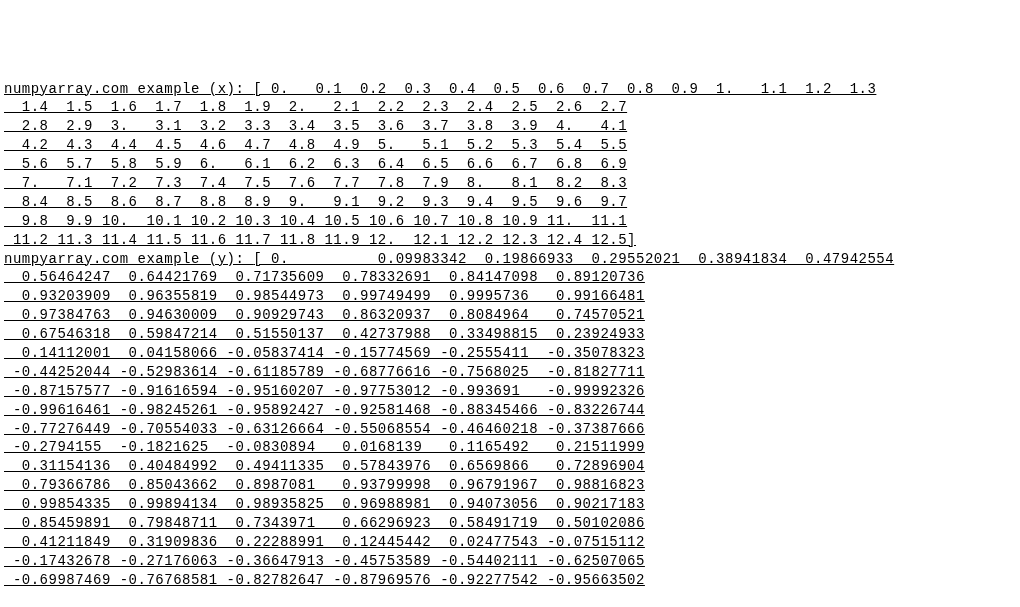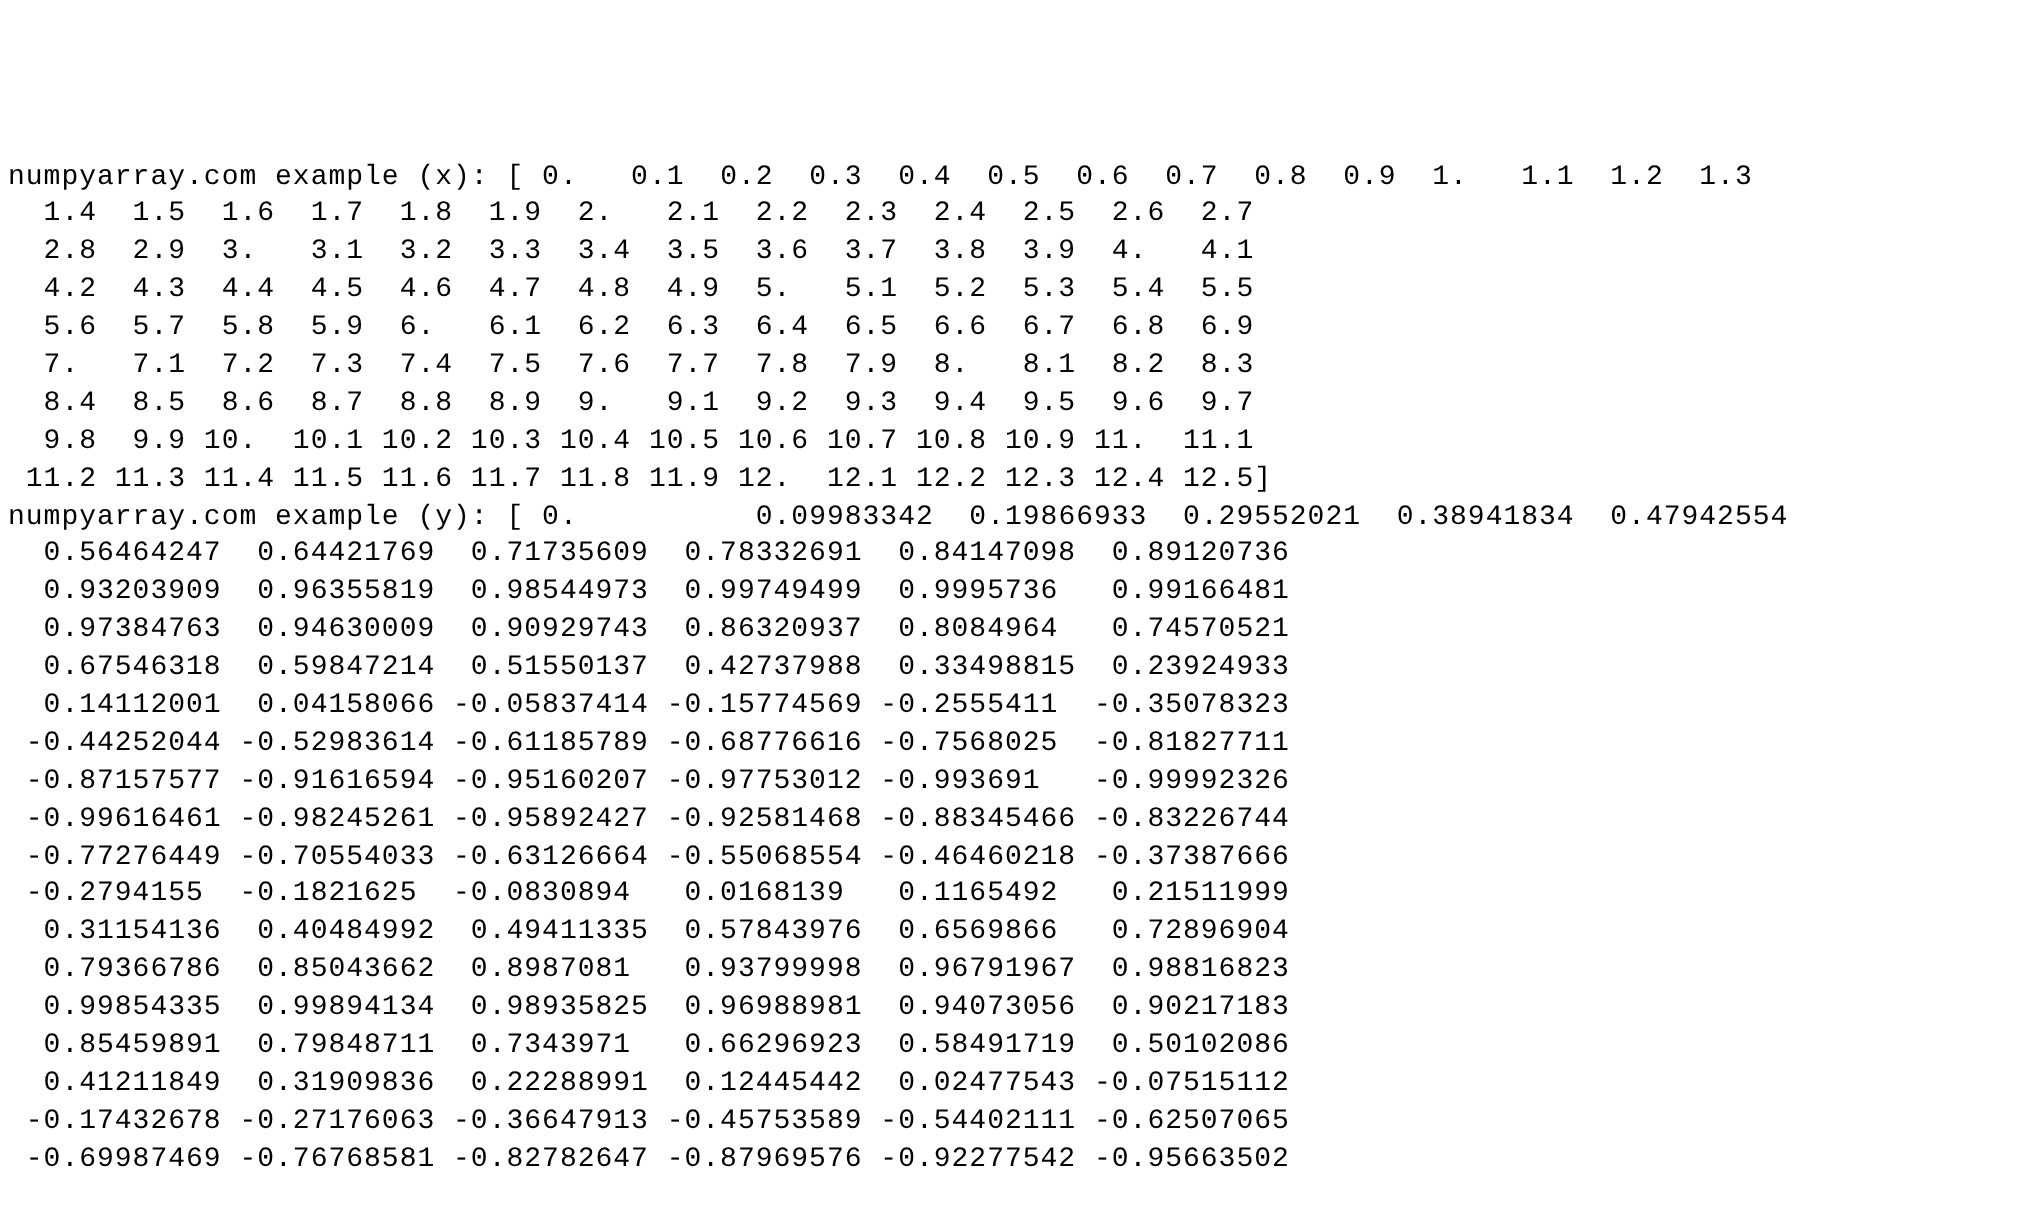"numpyarray.com example (x): [ 0." .output { text-decoration: none -> underline }
